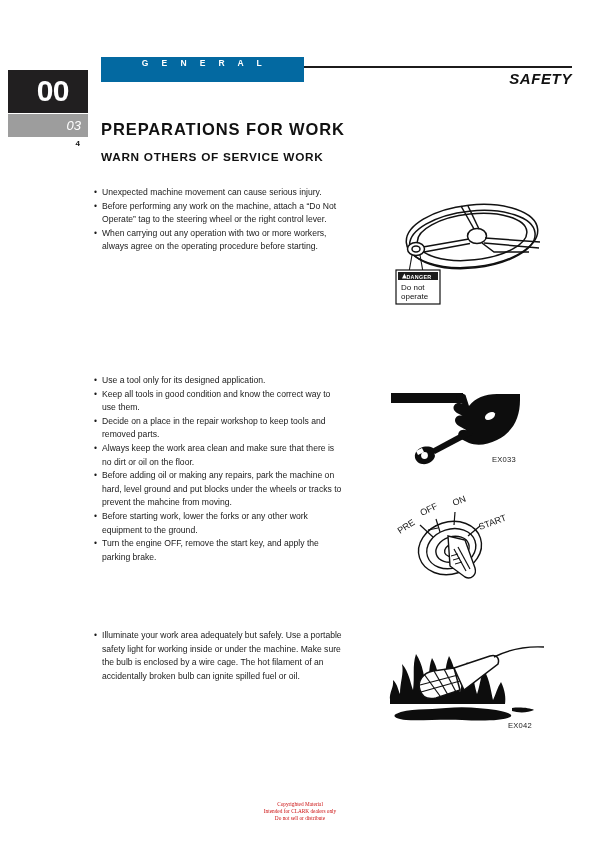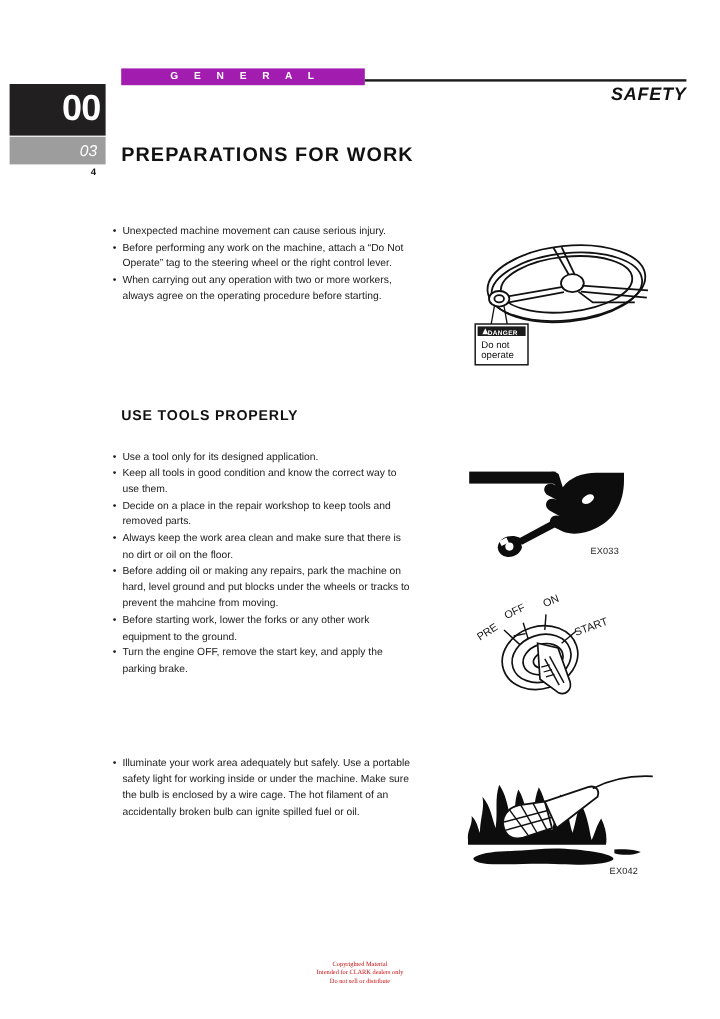"G E N E R" .general-bar { background: #a21caf -> #0369a1; height: 14px -> 25px }
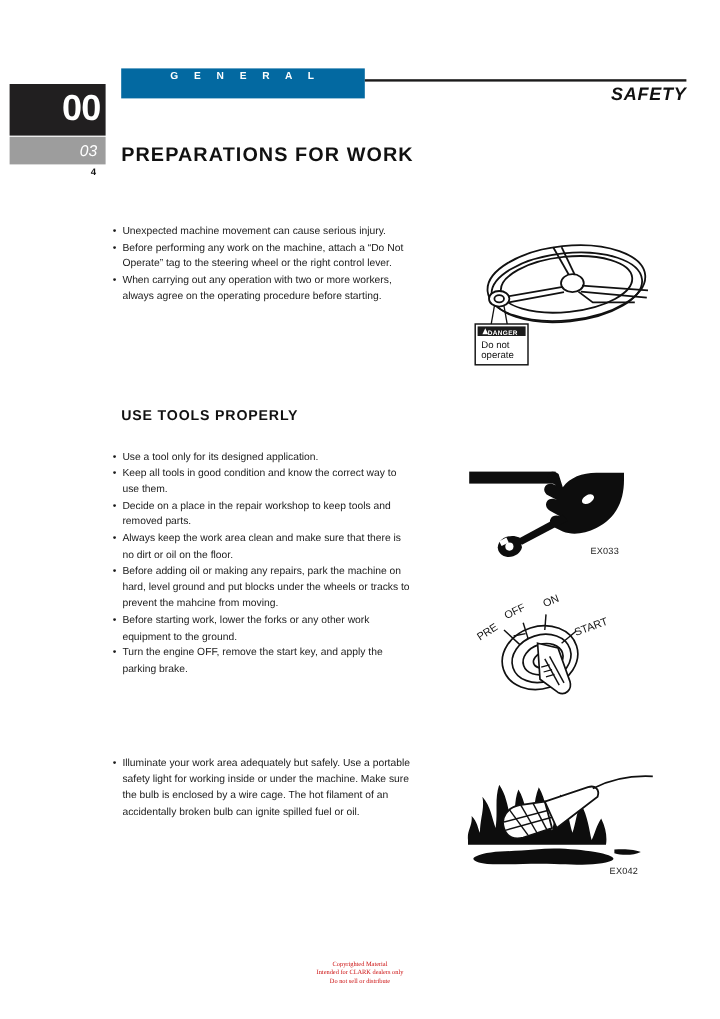"00" .tab-black span { right: 4px -> 19px }
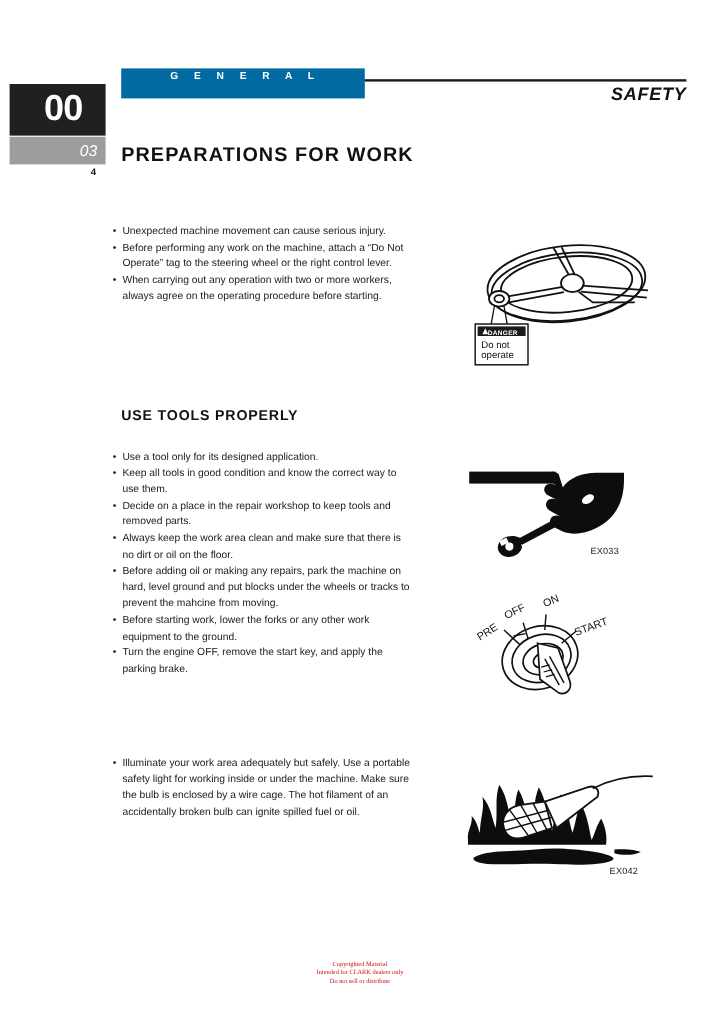"WARN OTHERS OF SERVICE WORK" div.h2 { html: none -> <div>WARN OTHERS OF SERVICE WORK</div> }
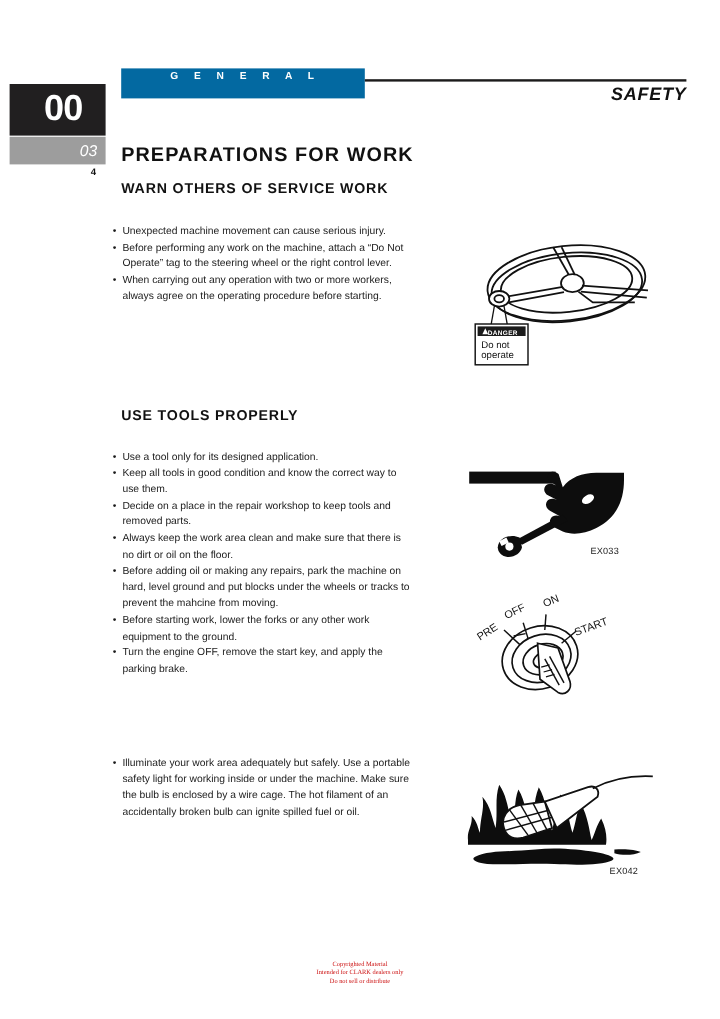"USE TOOLS PROPERLY" div.h2 { html: <div>USE TOOLS PROPERLY</div> -> none }
